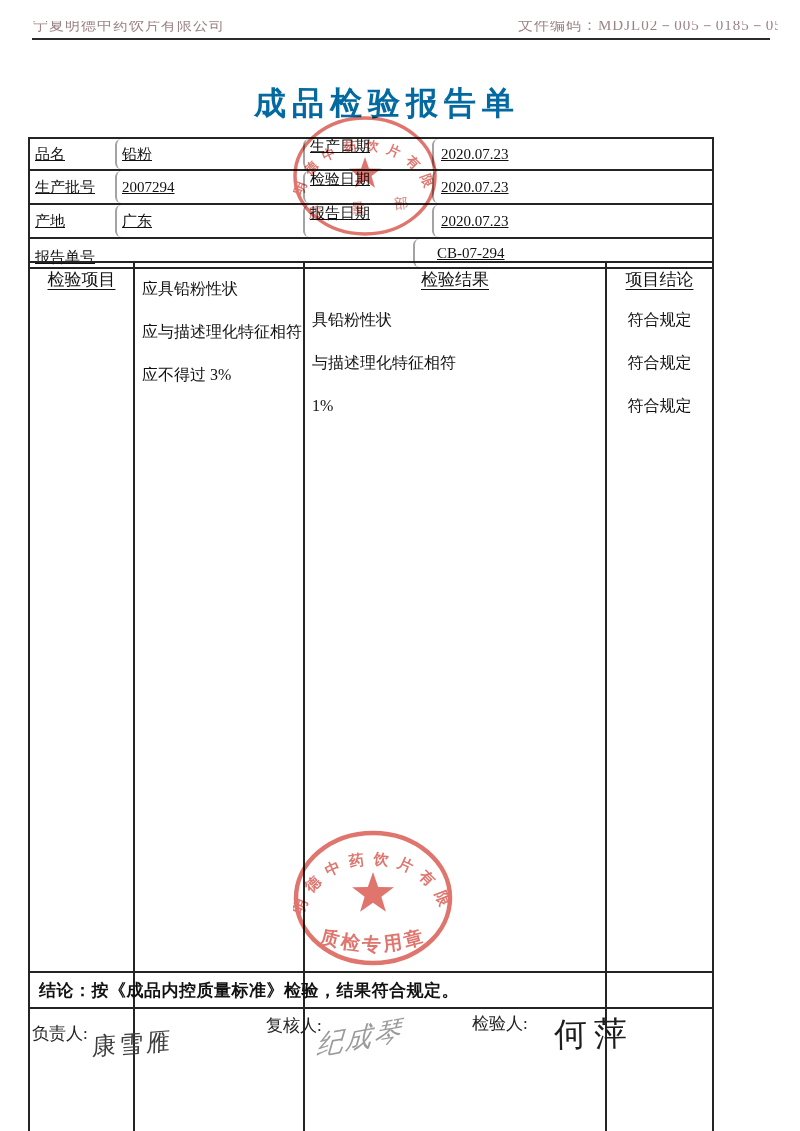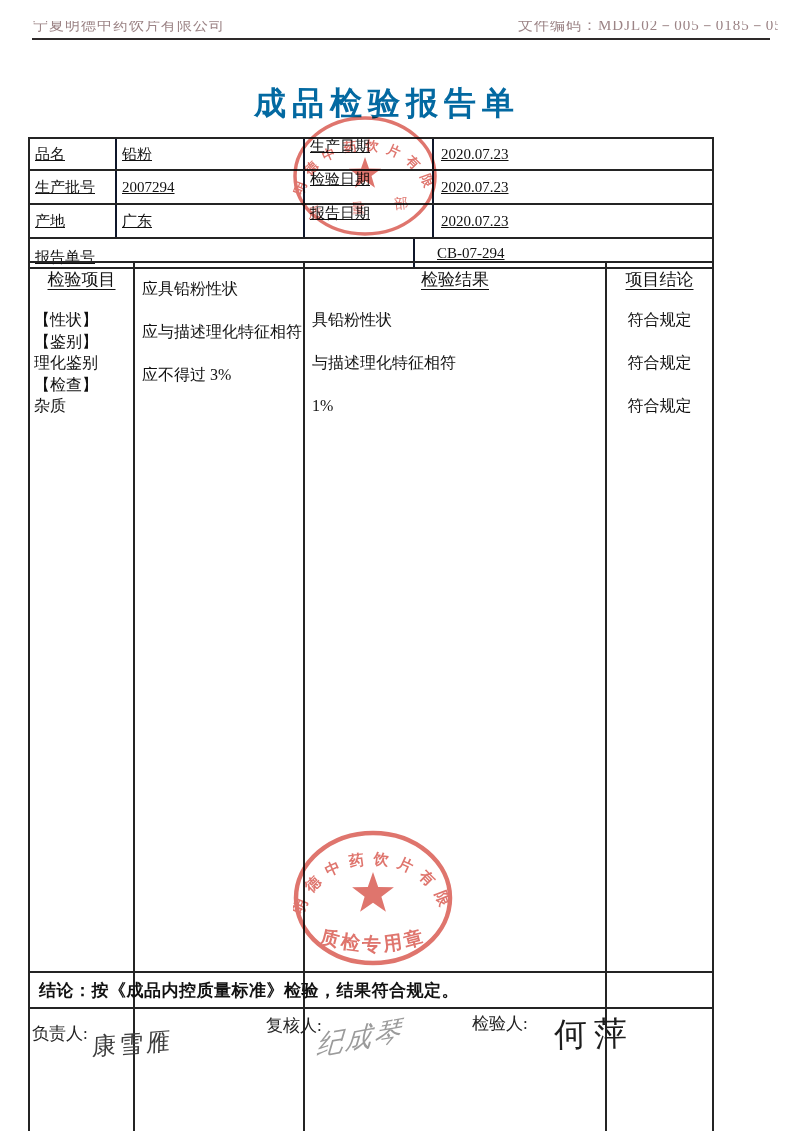"铅粉" .cell + .cell { border-left: 2px solid #0f172a -> 2px solid #a3a3a3; border-radius: none -> 6px }
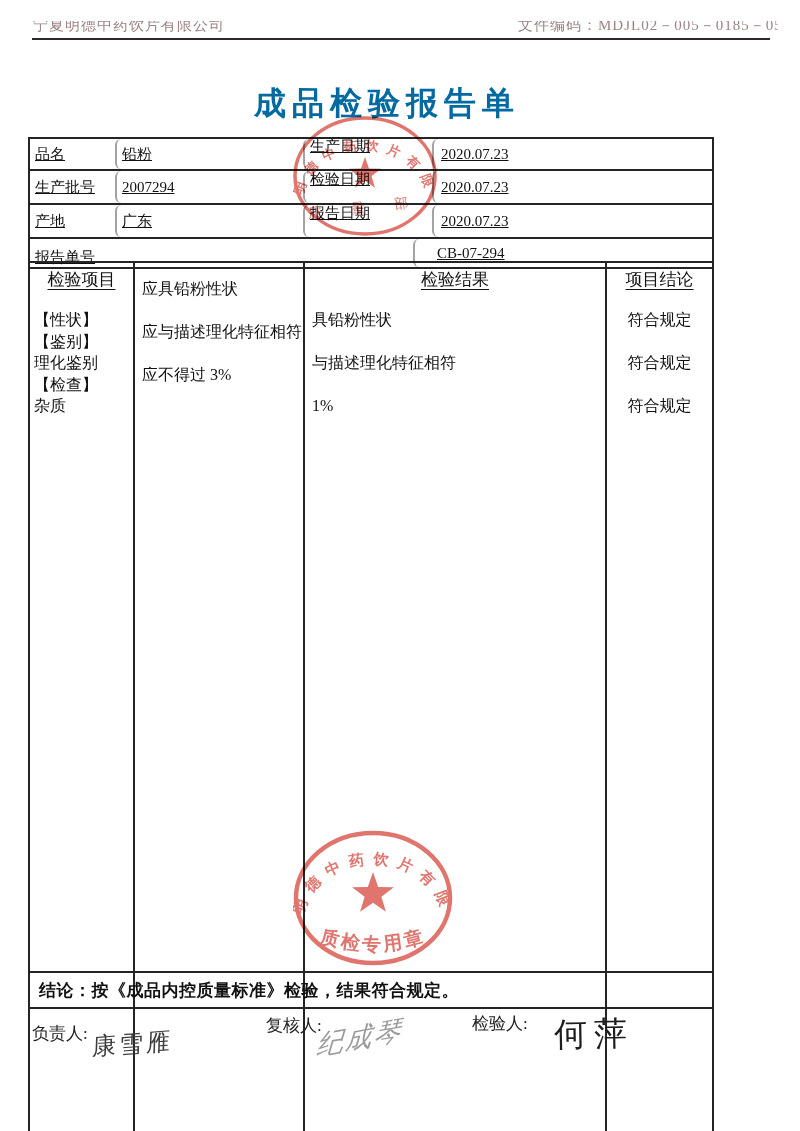"【性状】" div.icol-body { html: <div> <div>【性状】</div> <div>【鉴别】</div> <div>理化鉴别</div> <div>【检查】</div> <div>杂质</div> </div> -> none }
